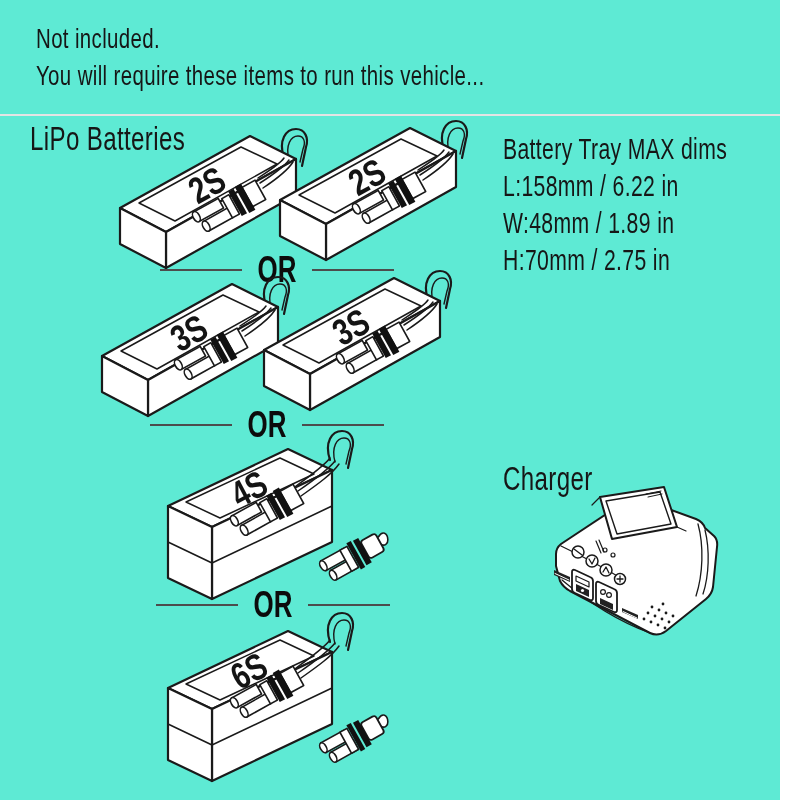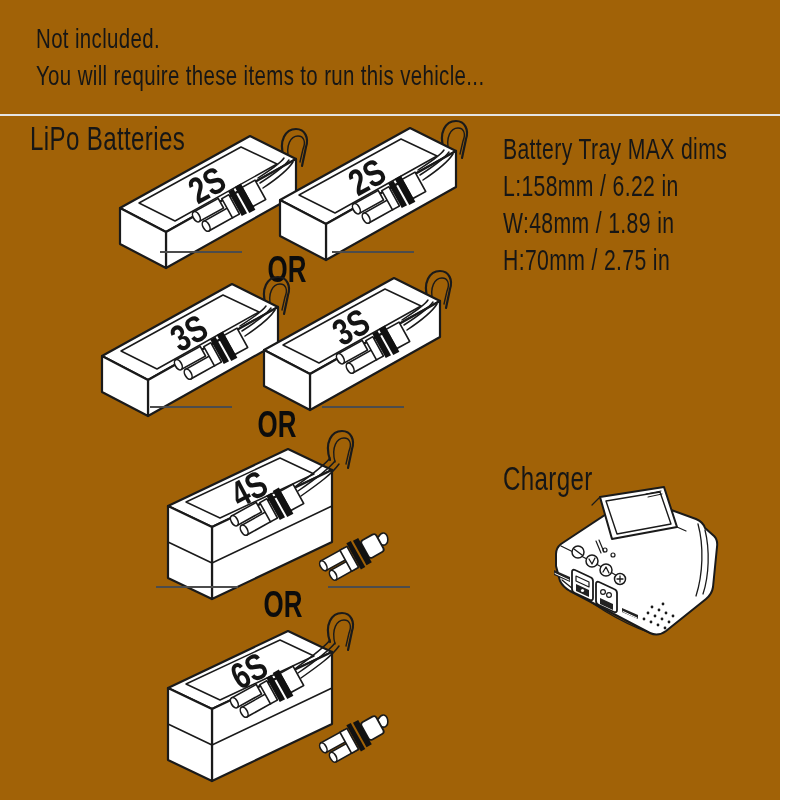"Not included." #page { background: #a16207 -> #5eead4 }
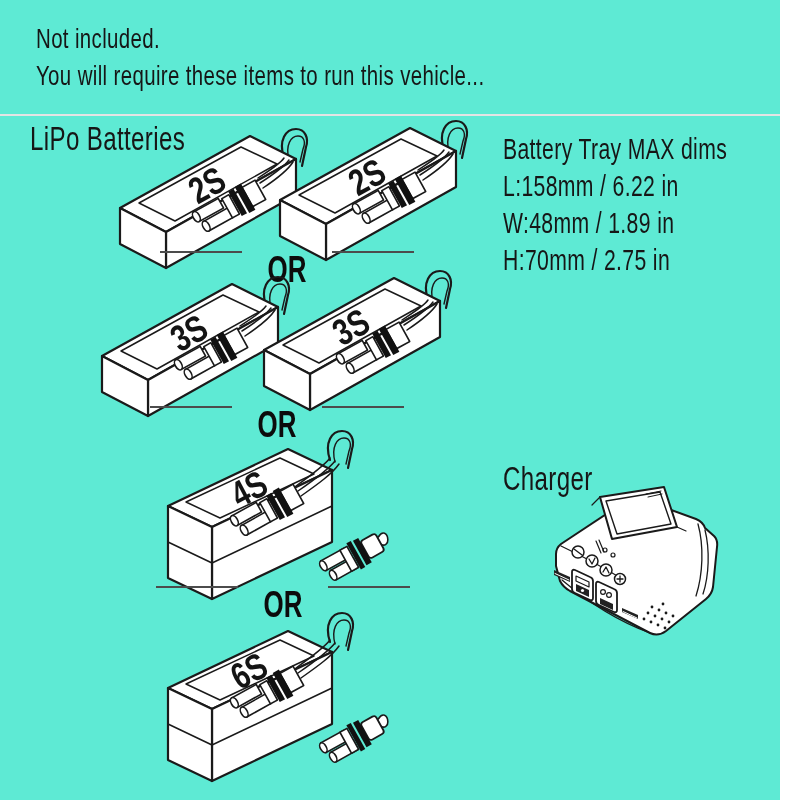"OR" .or-row { align-items: none -> center; gap: 18px -> 8px }
